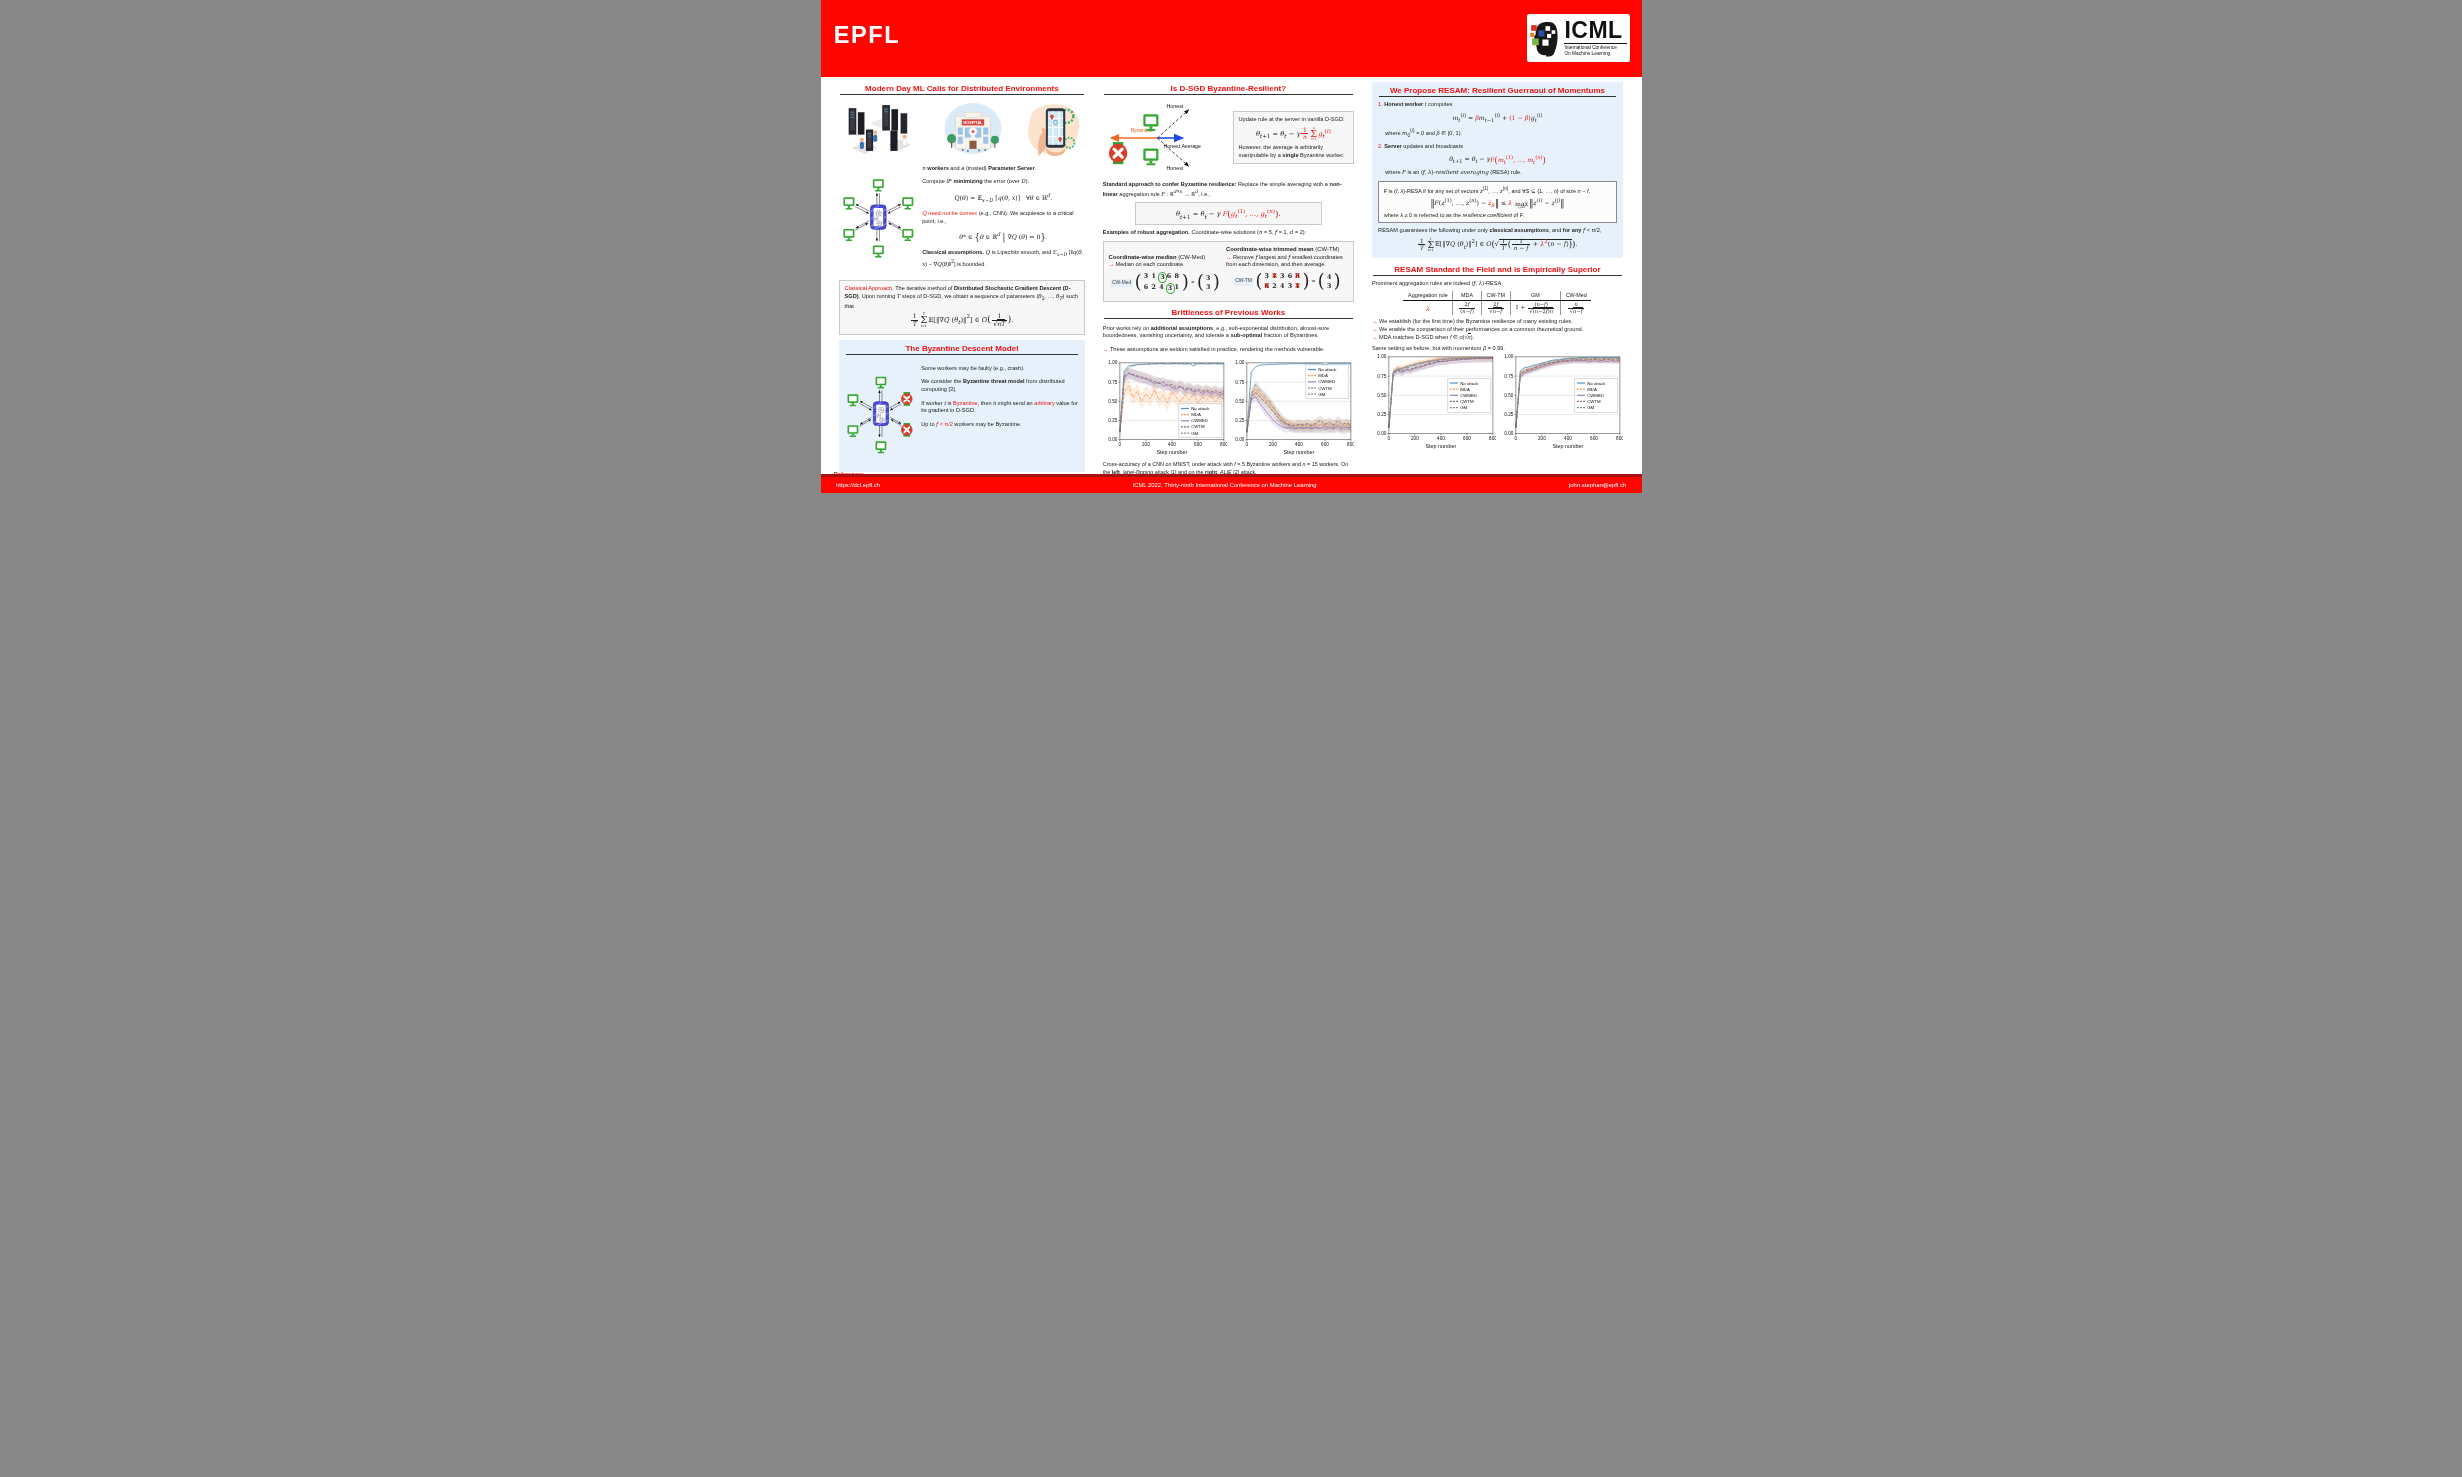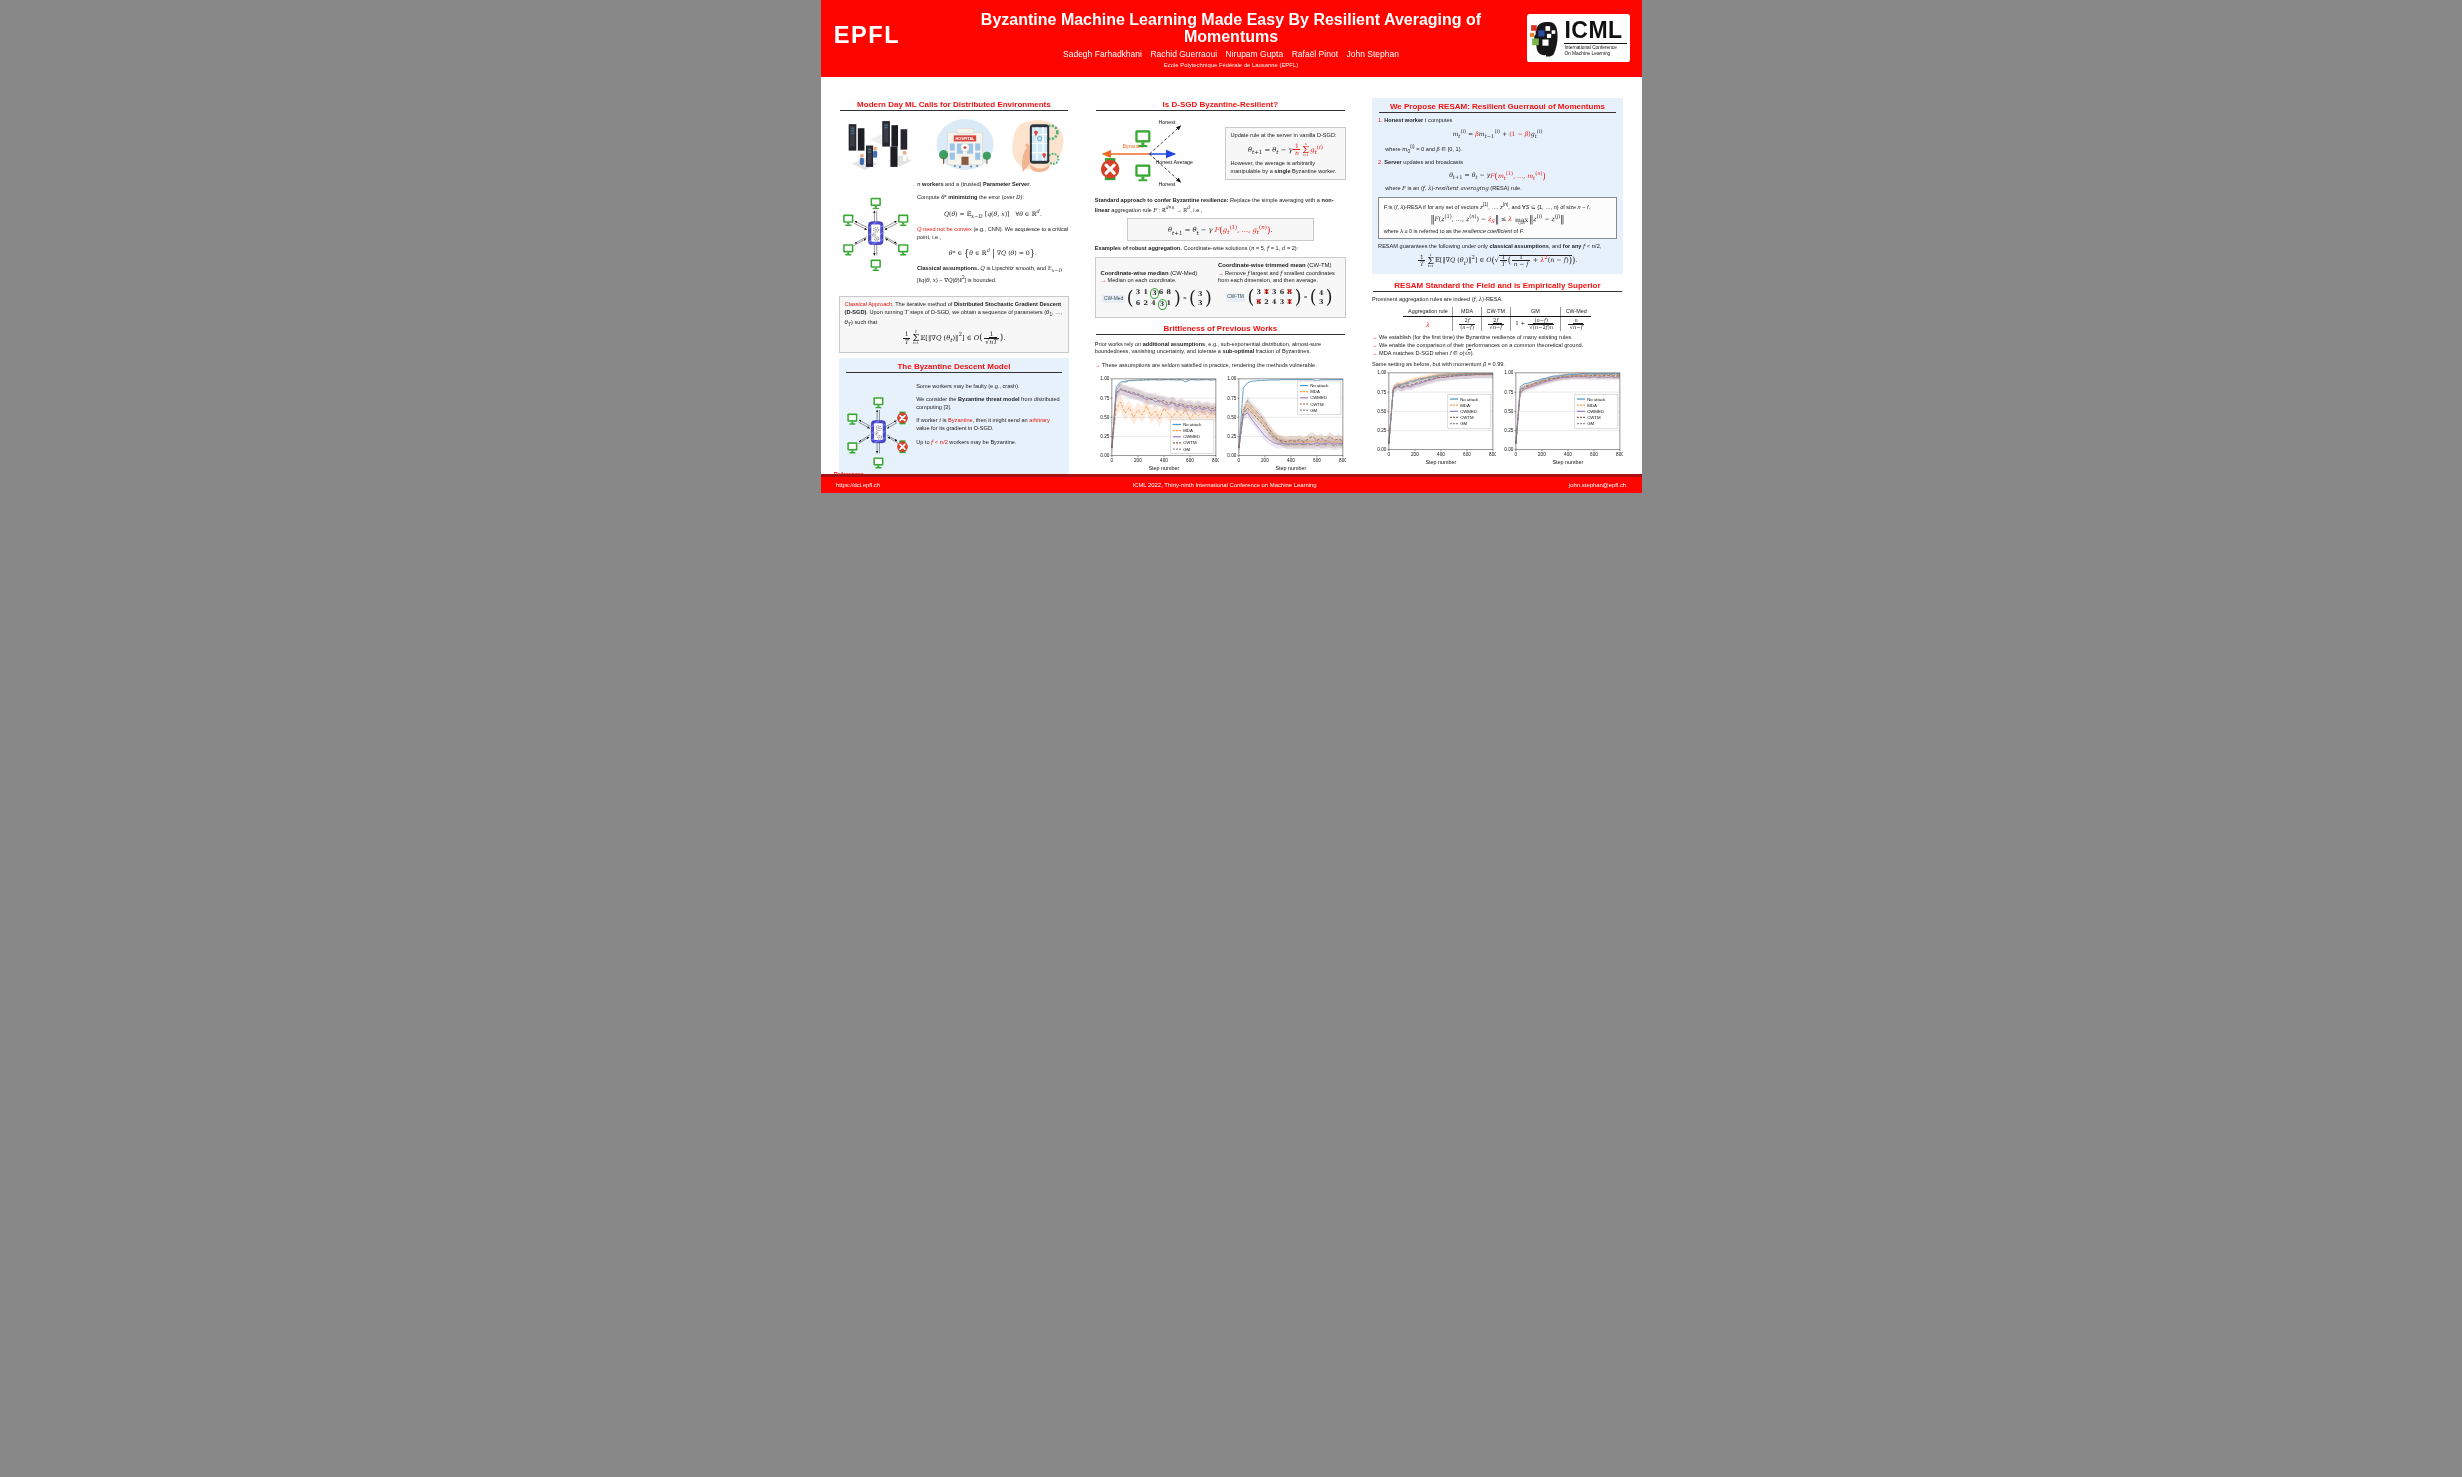"Byzantine Machine Learning Made Easy" div.hdr-center { html: <div> <h1>Byzantine Machine Learning Made Easy By Resilient Averaging of Momentums</h1> <div>Sadegh Farhadkhani Rachid Guerraoui Nirupam Gupta Rafaël Pinot John Stephan</div> <div>Ecole Polytechnique Fédérale de Lausanne (EPFL)</div> </div> -> none }
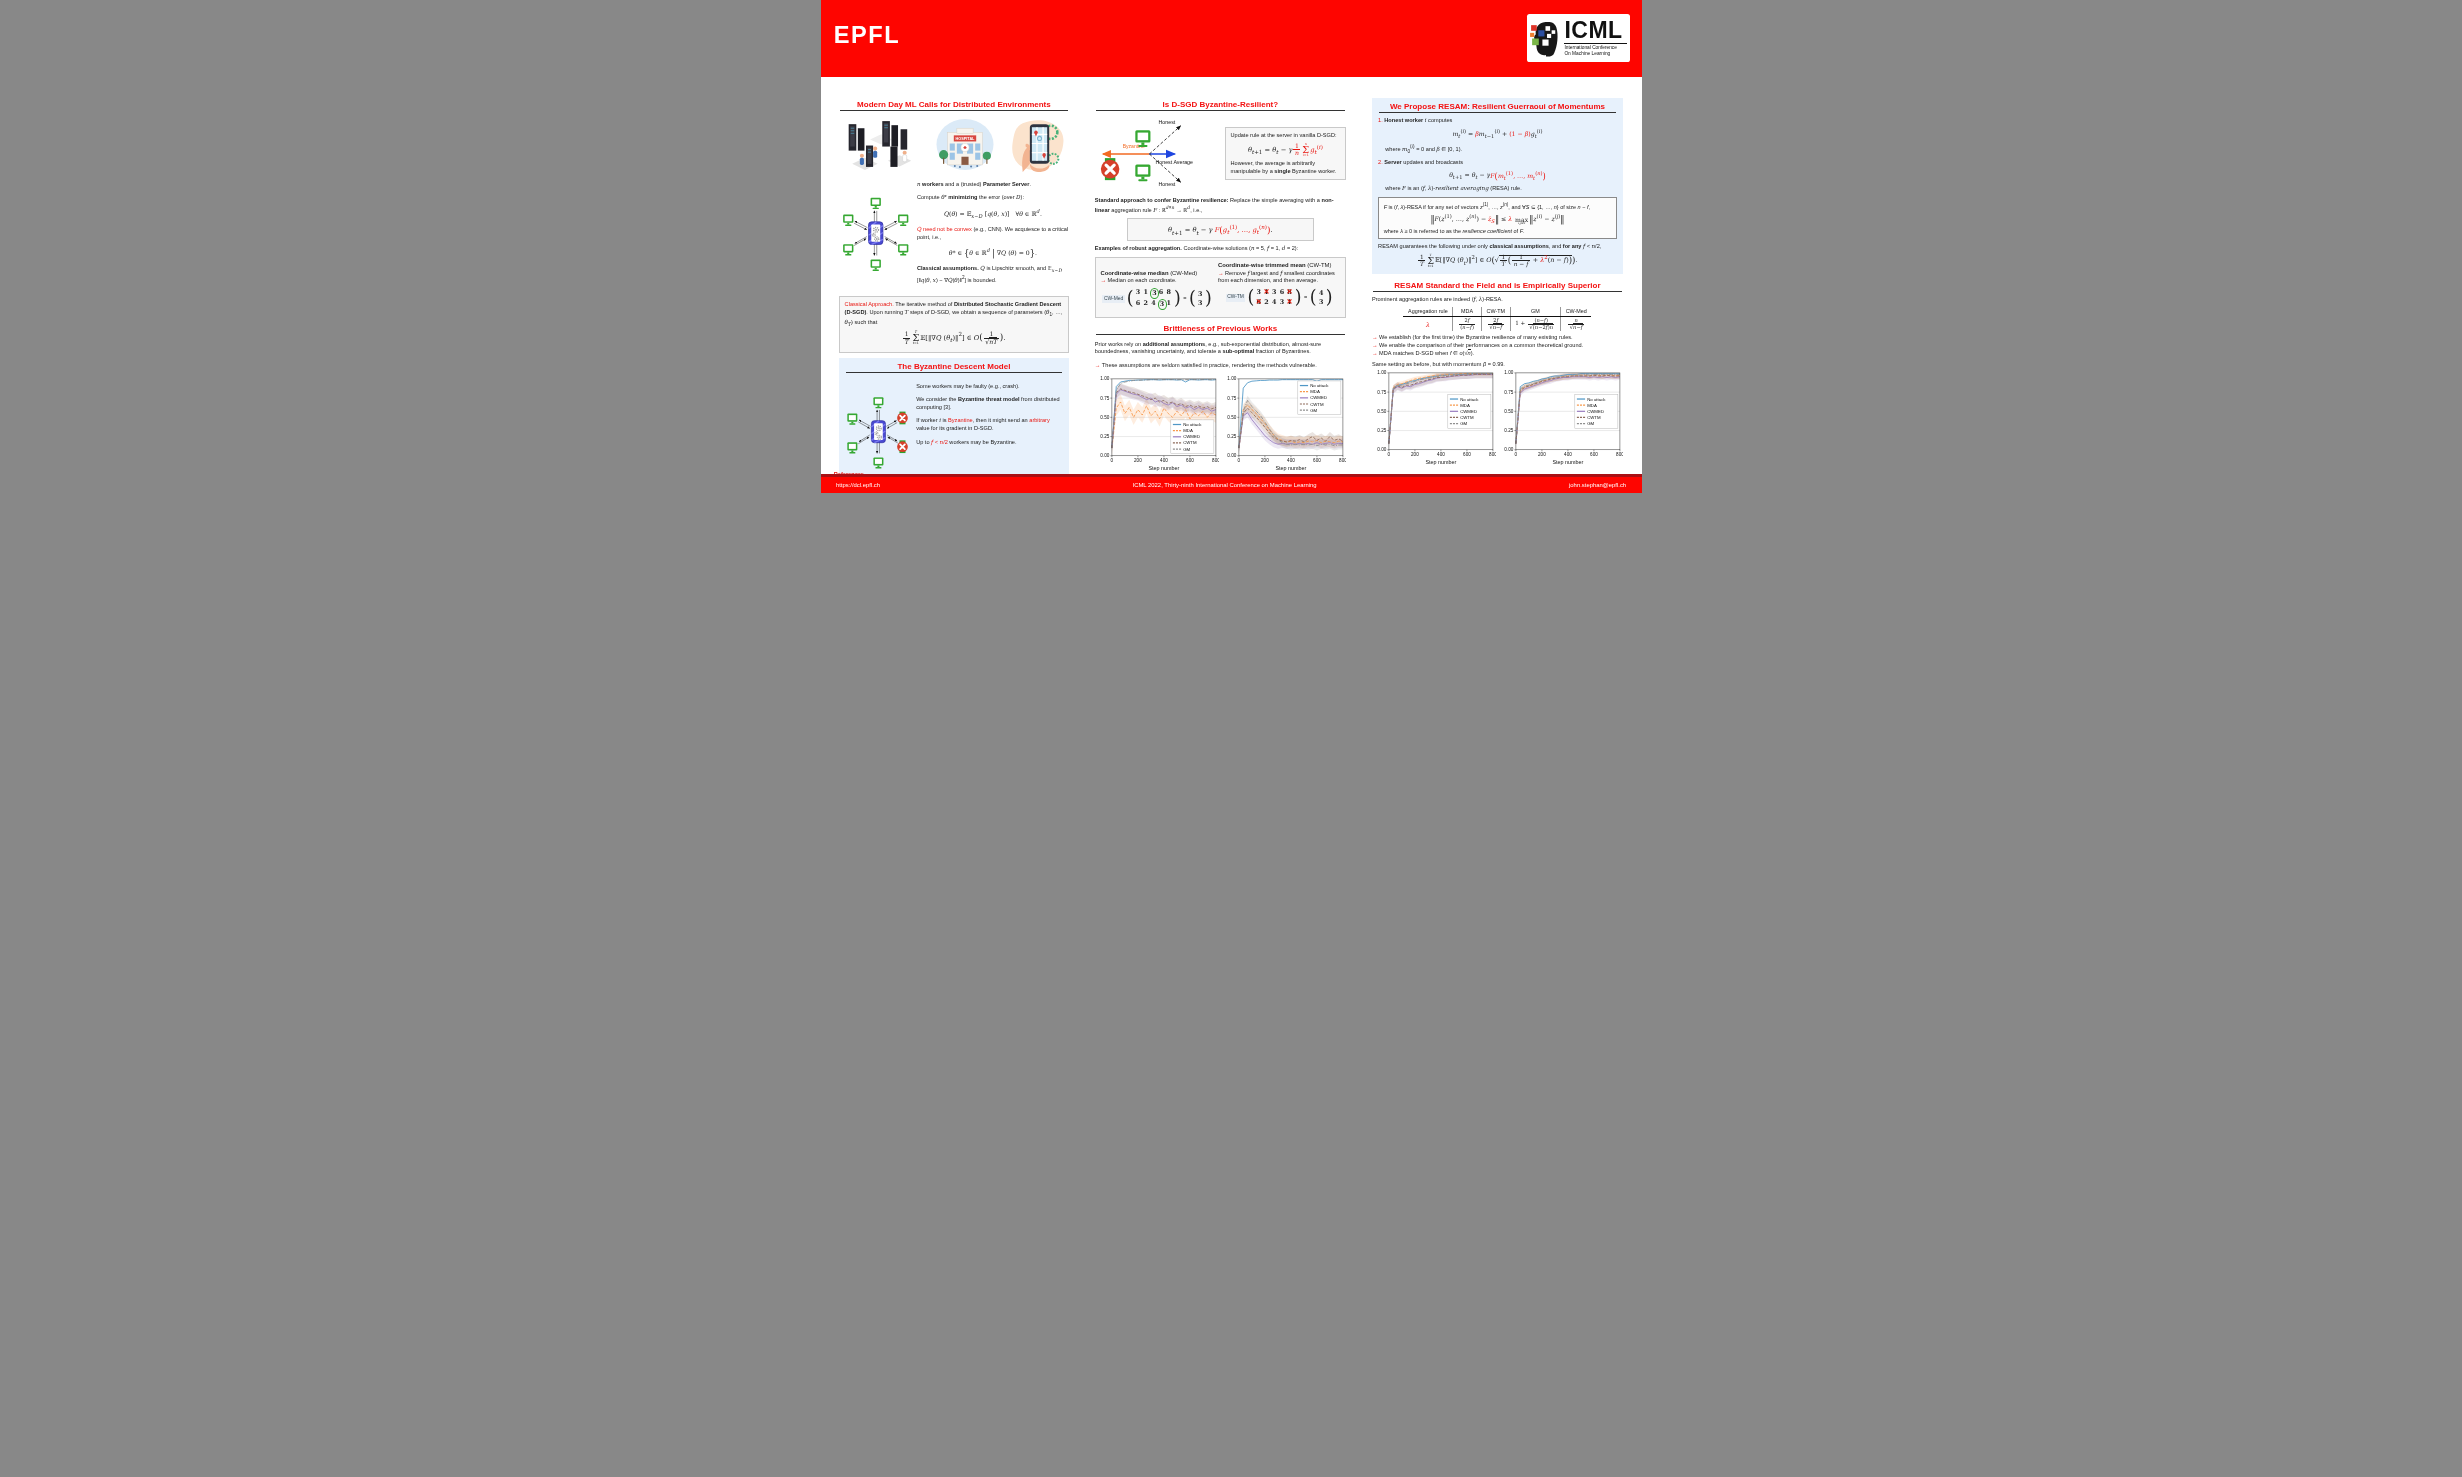"Modern Day ML Calls for" main { gap: 26px -> 18px; margin-top: 16px -> none }
